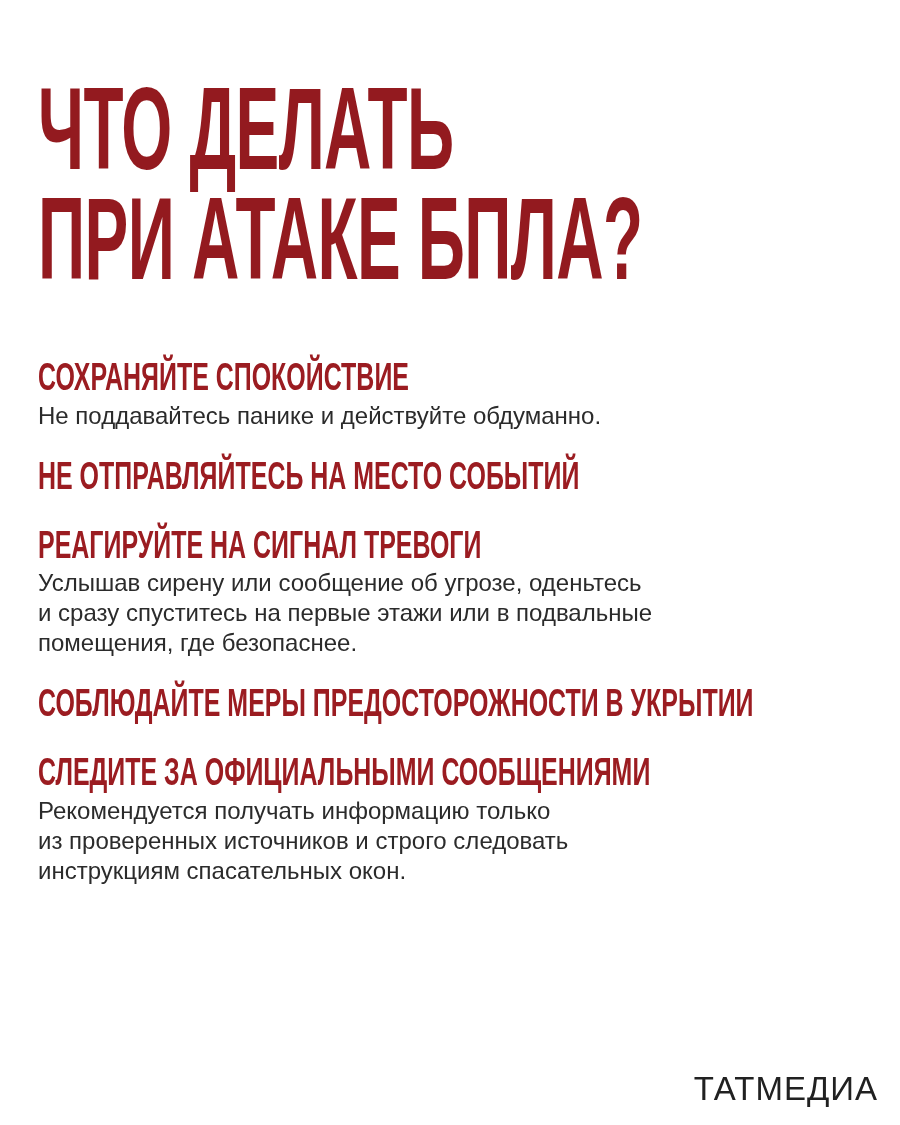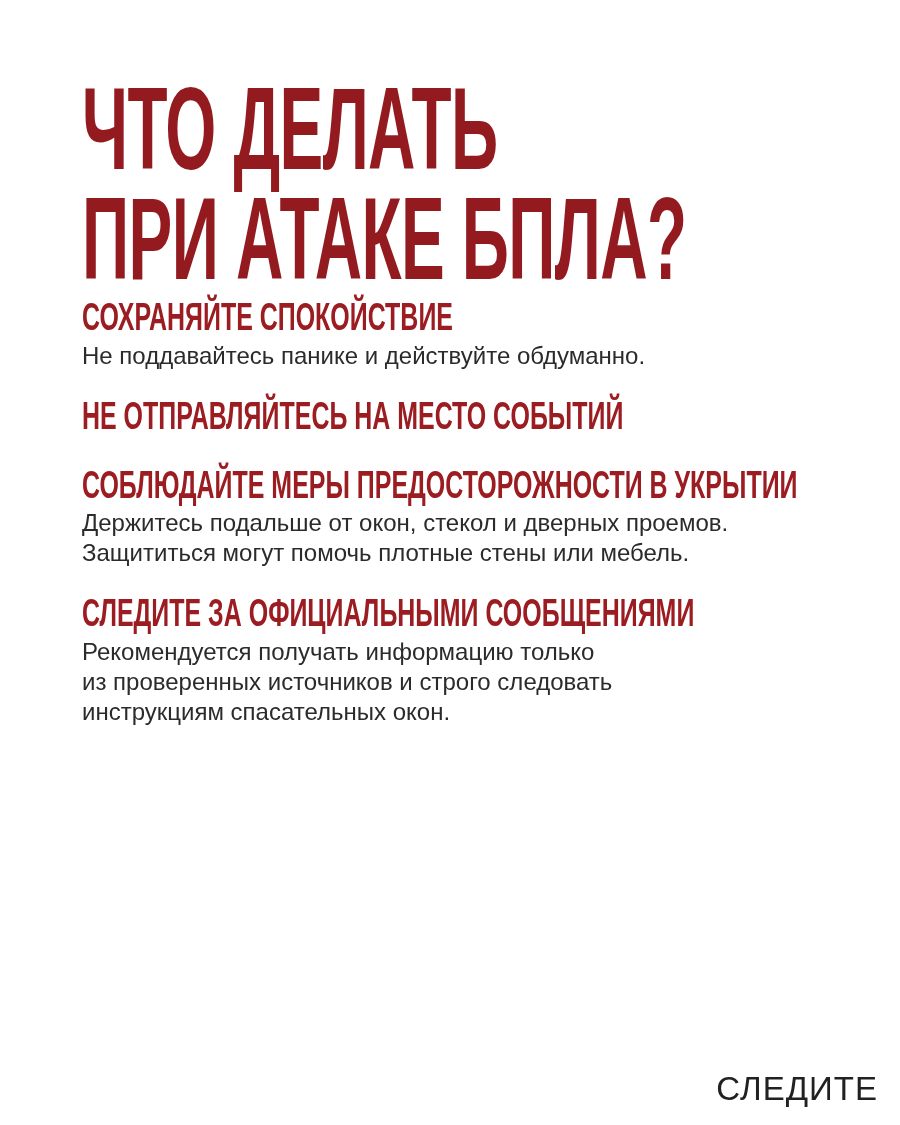"ЧТО ДЕЛАТЬ" .content { padding: 74px 30px 0 82px -> 74px 30px 0 38px }
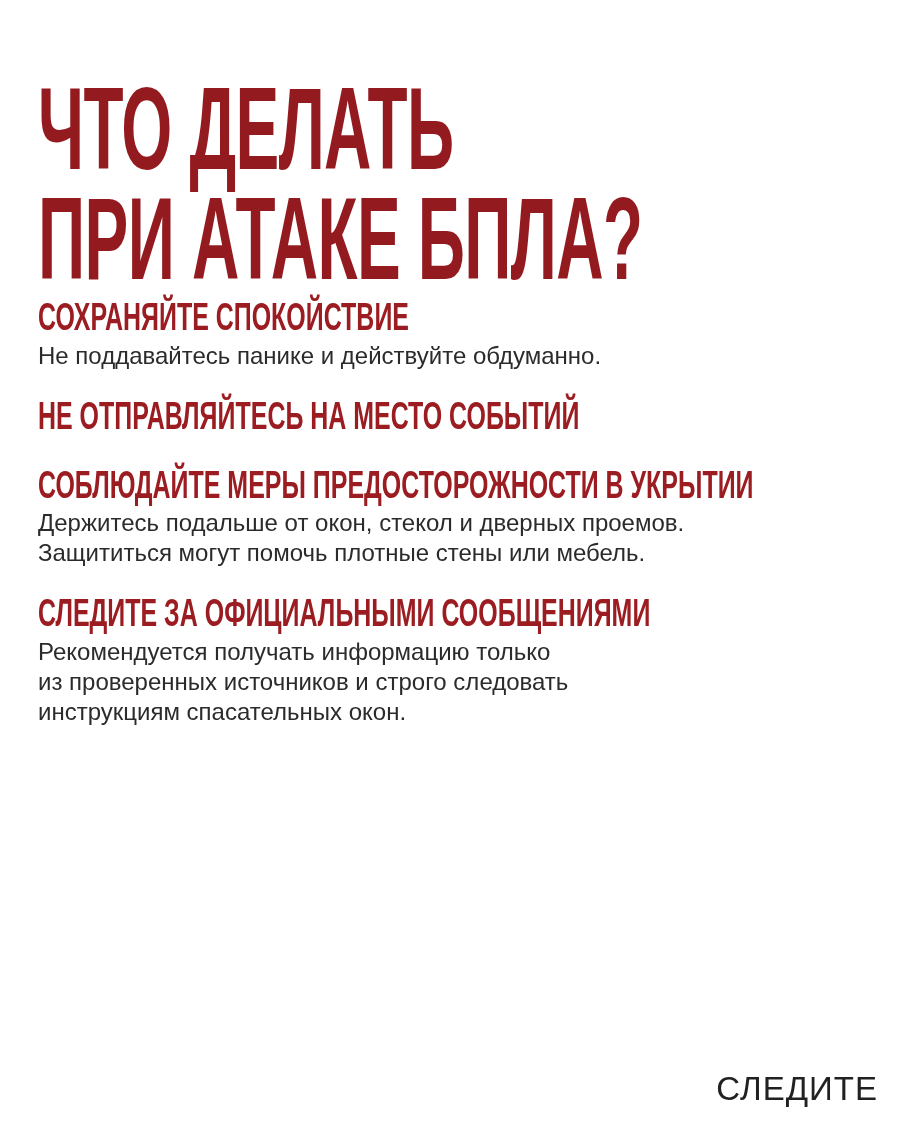"СОХРАНЯЙТЕ СПОКОЙСТВИЕ" .sections { margin-top: none -> 60px }
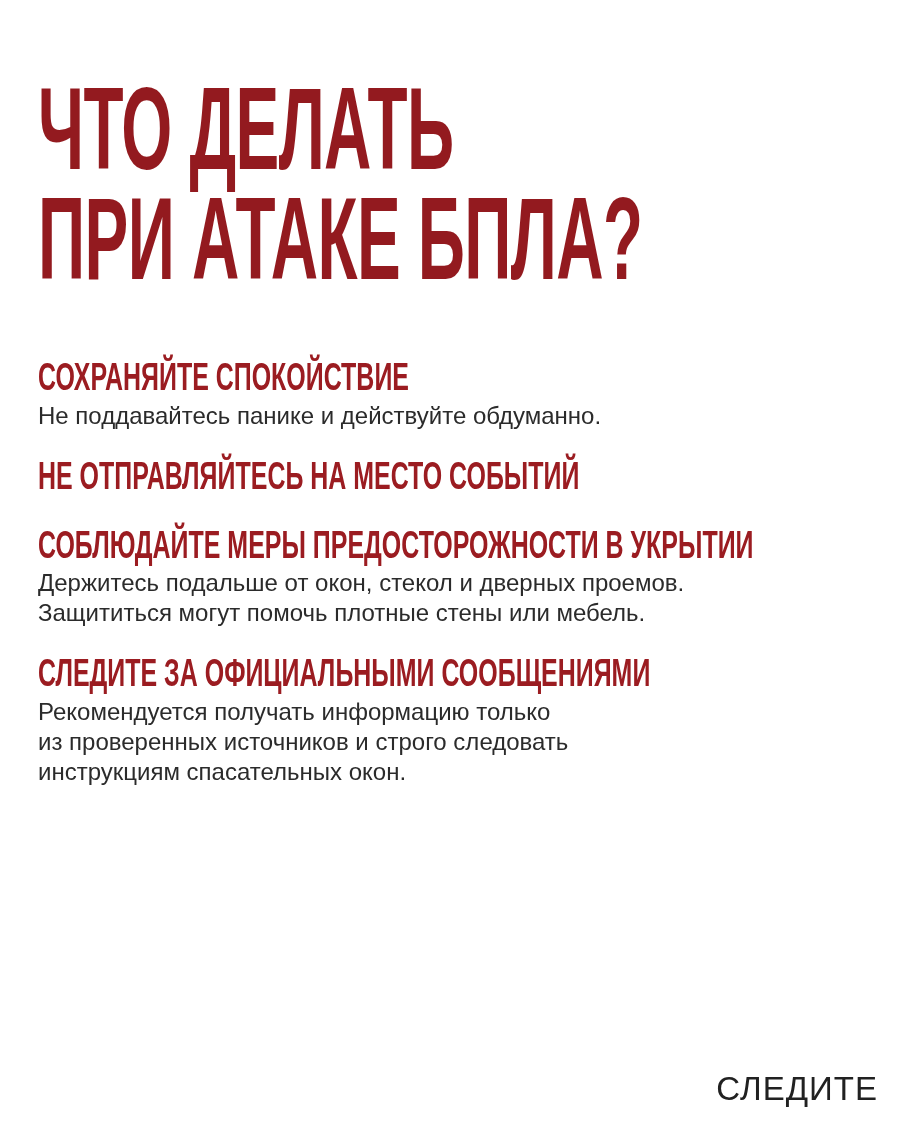"РЕАГИРУЙТЕ НА СИГНАЛ ТРЕВОГИ" div.section { html: none -> <div> <h2>РЕАГИРУЙТЕ НА СИГНАЛ ТРЕВОГИ</h2> <p>Услышав сирену или сообщение об угрозе, оденьтесь и сразу спуститесь на первые этажи или в подвальные помещения, где безопаснее.</p> </div> }
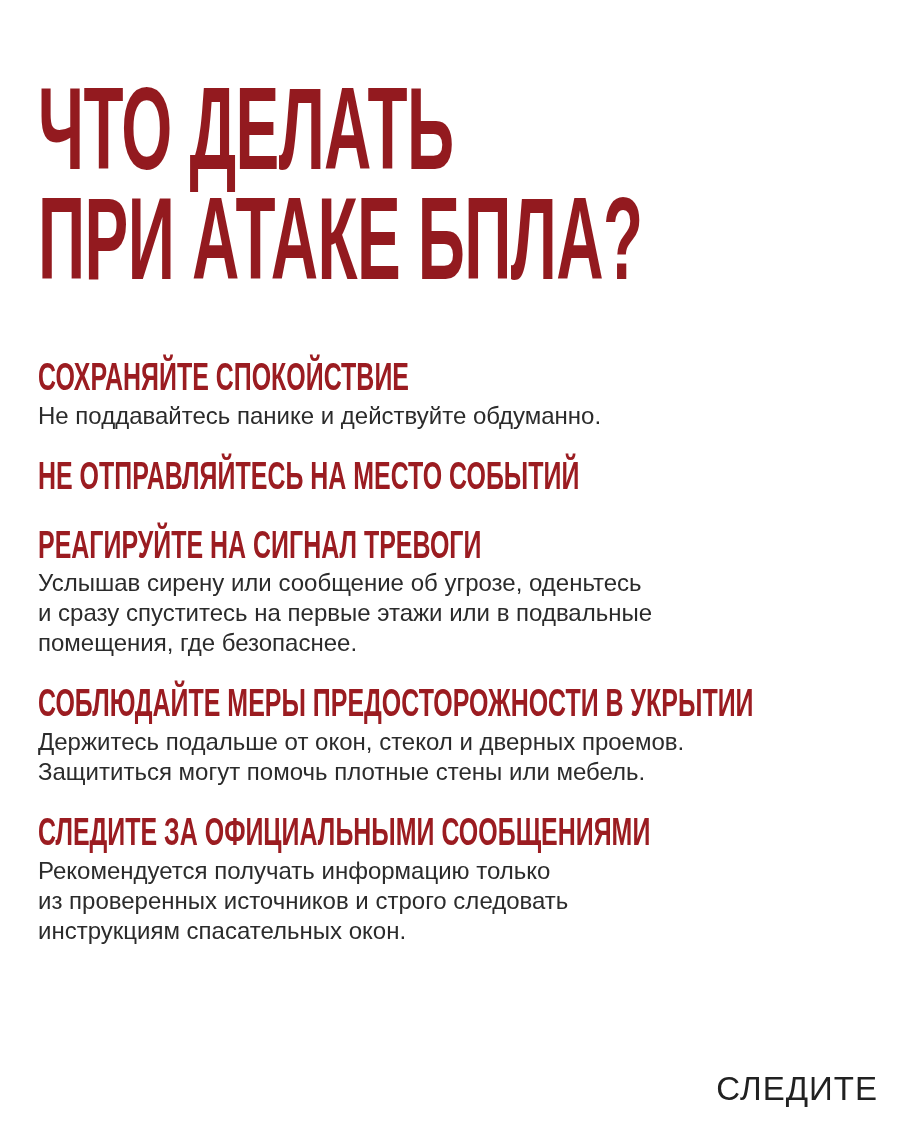"Держитесь подальше от окон, стекол" p.body { html: <p>Держитесь подальше от окон, стекол и дверных проемов. Защититься могут помочь плотные стены или мебель.</p> -> none }
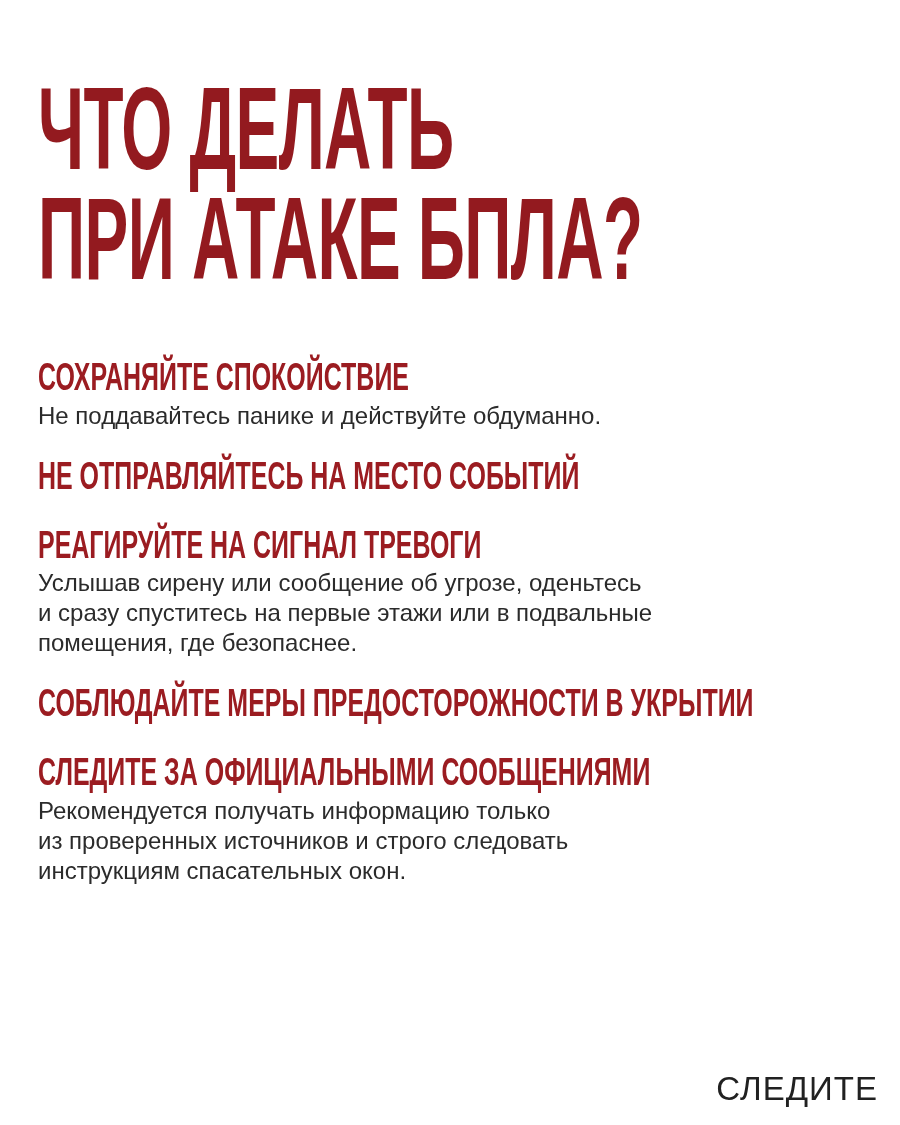"СЛЕДИТЕ" div.brand { text: СЛЕДИТЕ -> ТАТМЕДИА }
